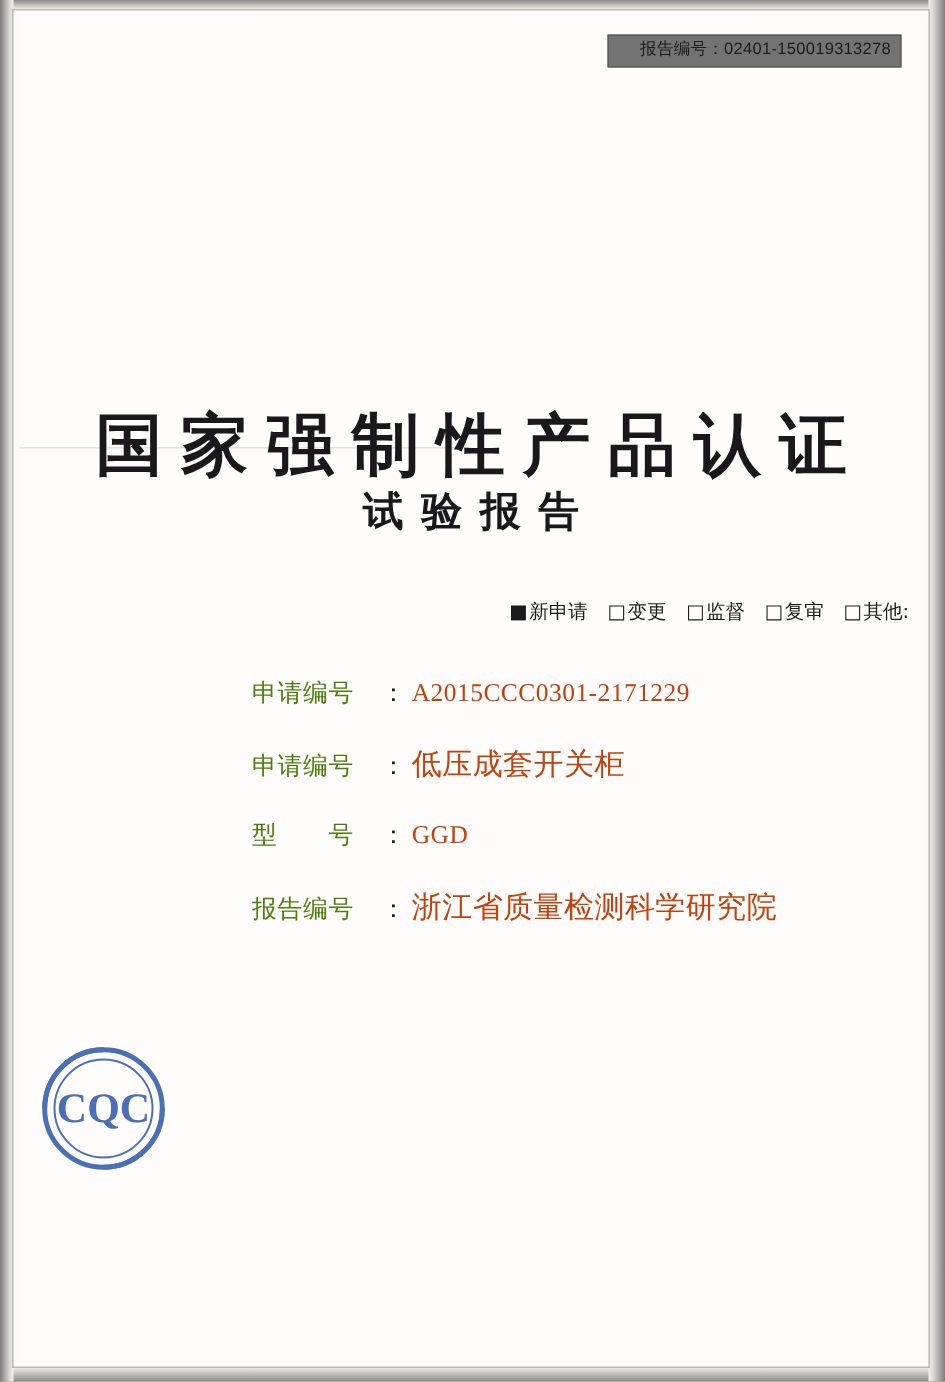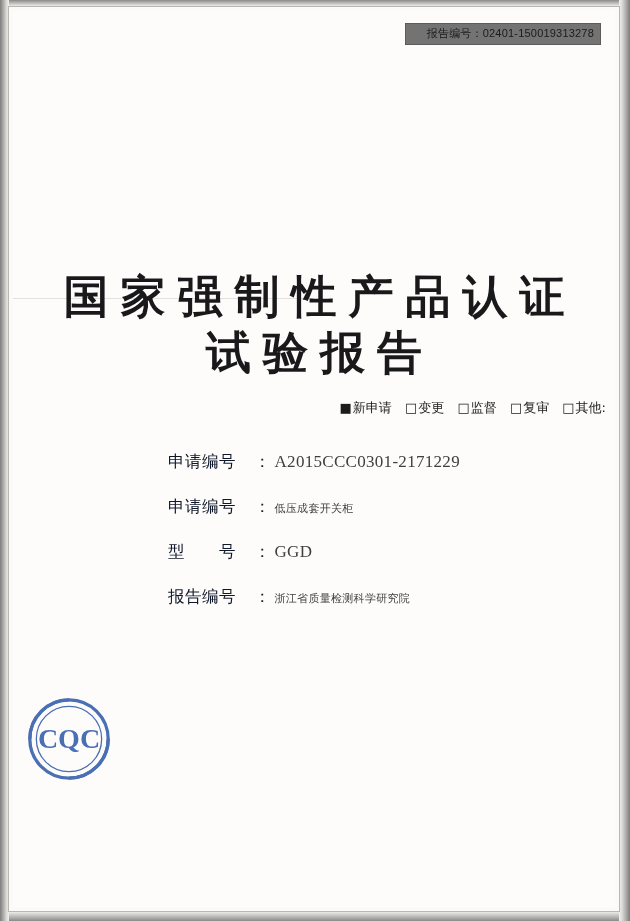"试验报告" .title2 { font-size: 45px -> 27px }
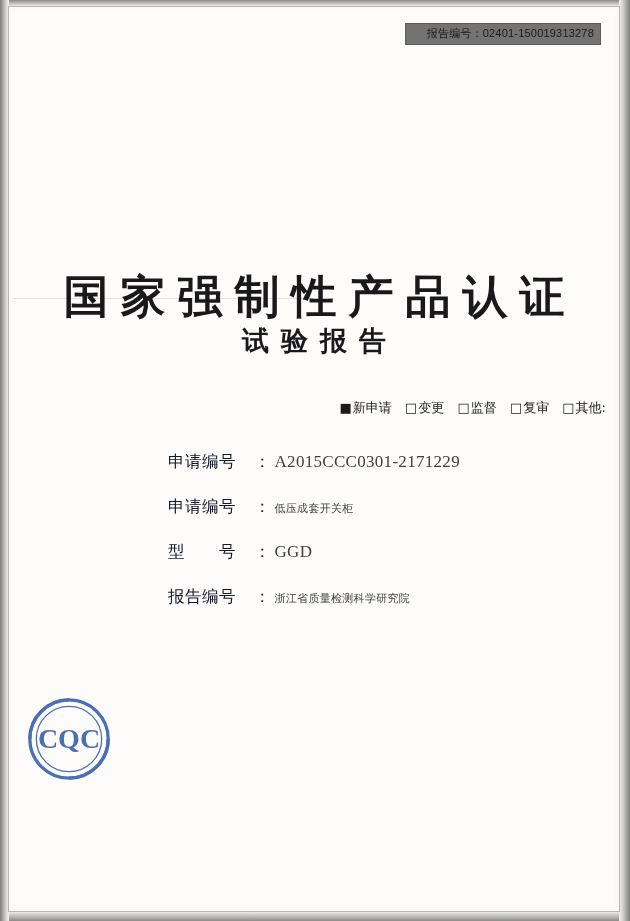"申请编号" .field-label { color: #0f172a -> #4d7c0f }
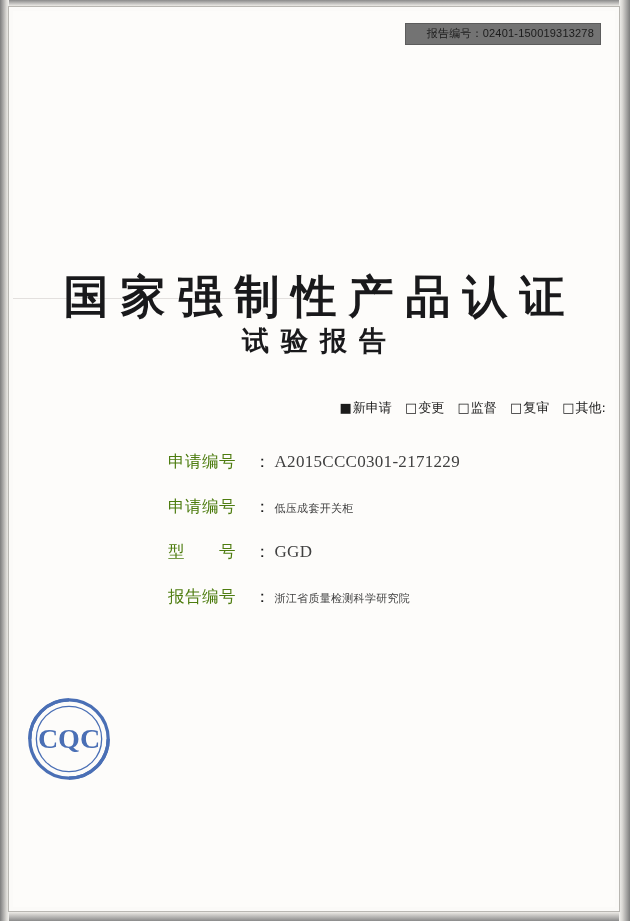"A2015CCC0301-2171229" .field-value { color: #404040 -> #c2410c }
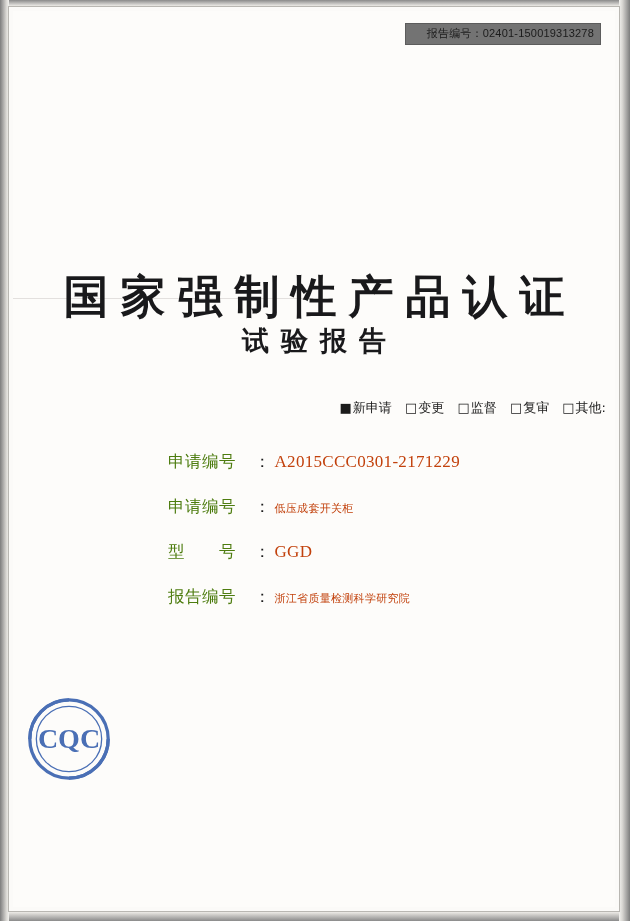"低压成套开关柜" .field-value.cjk { font-size: 11px -> 20px }
